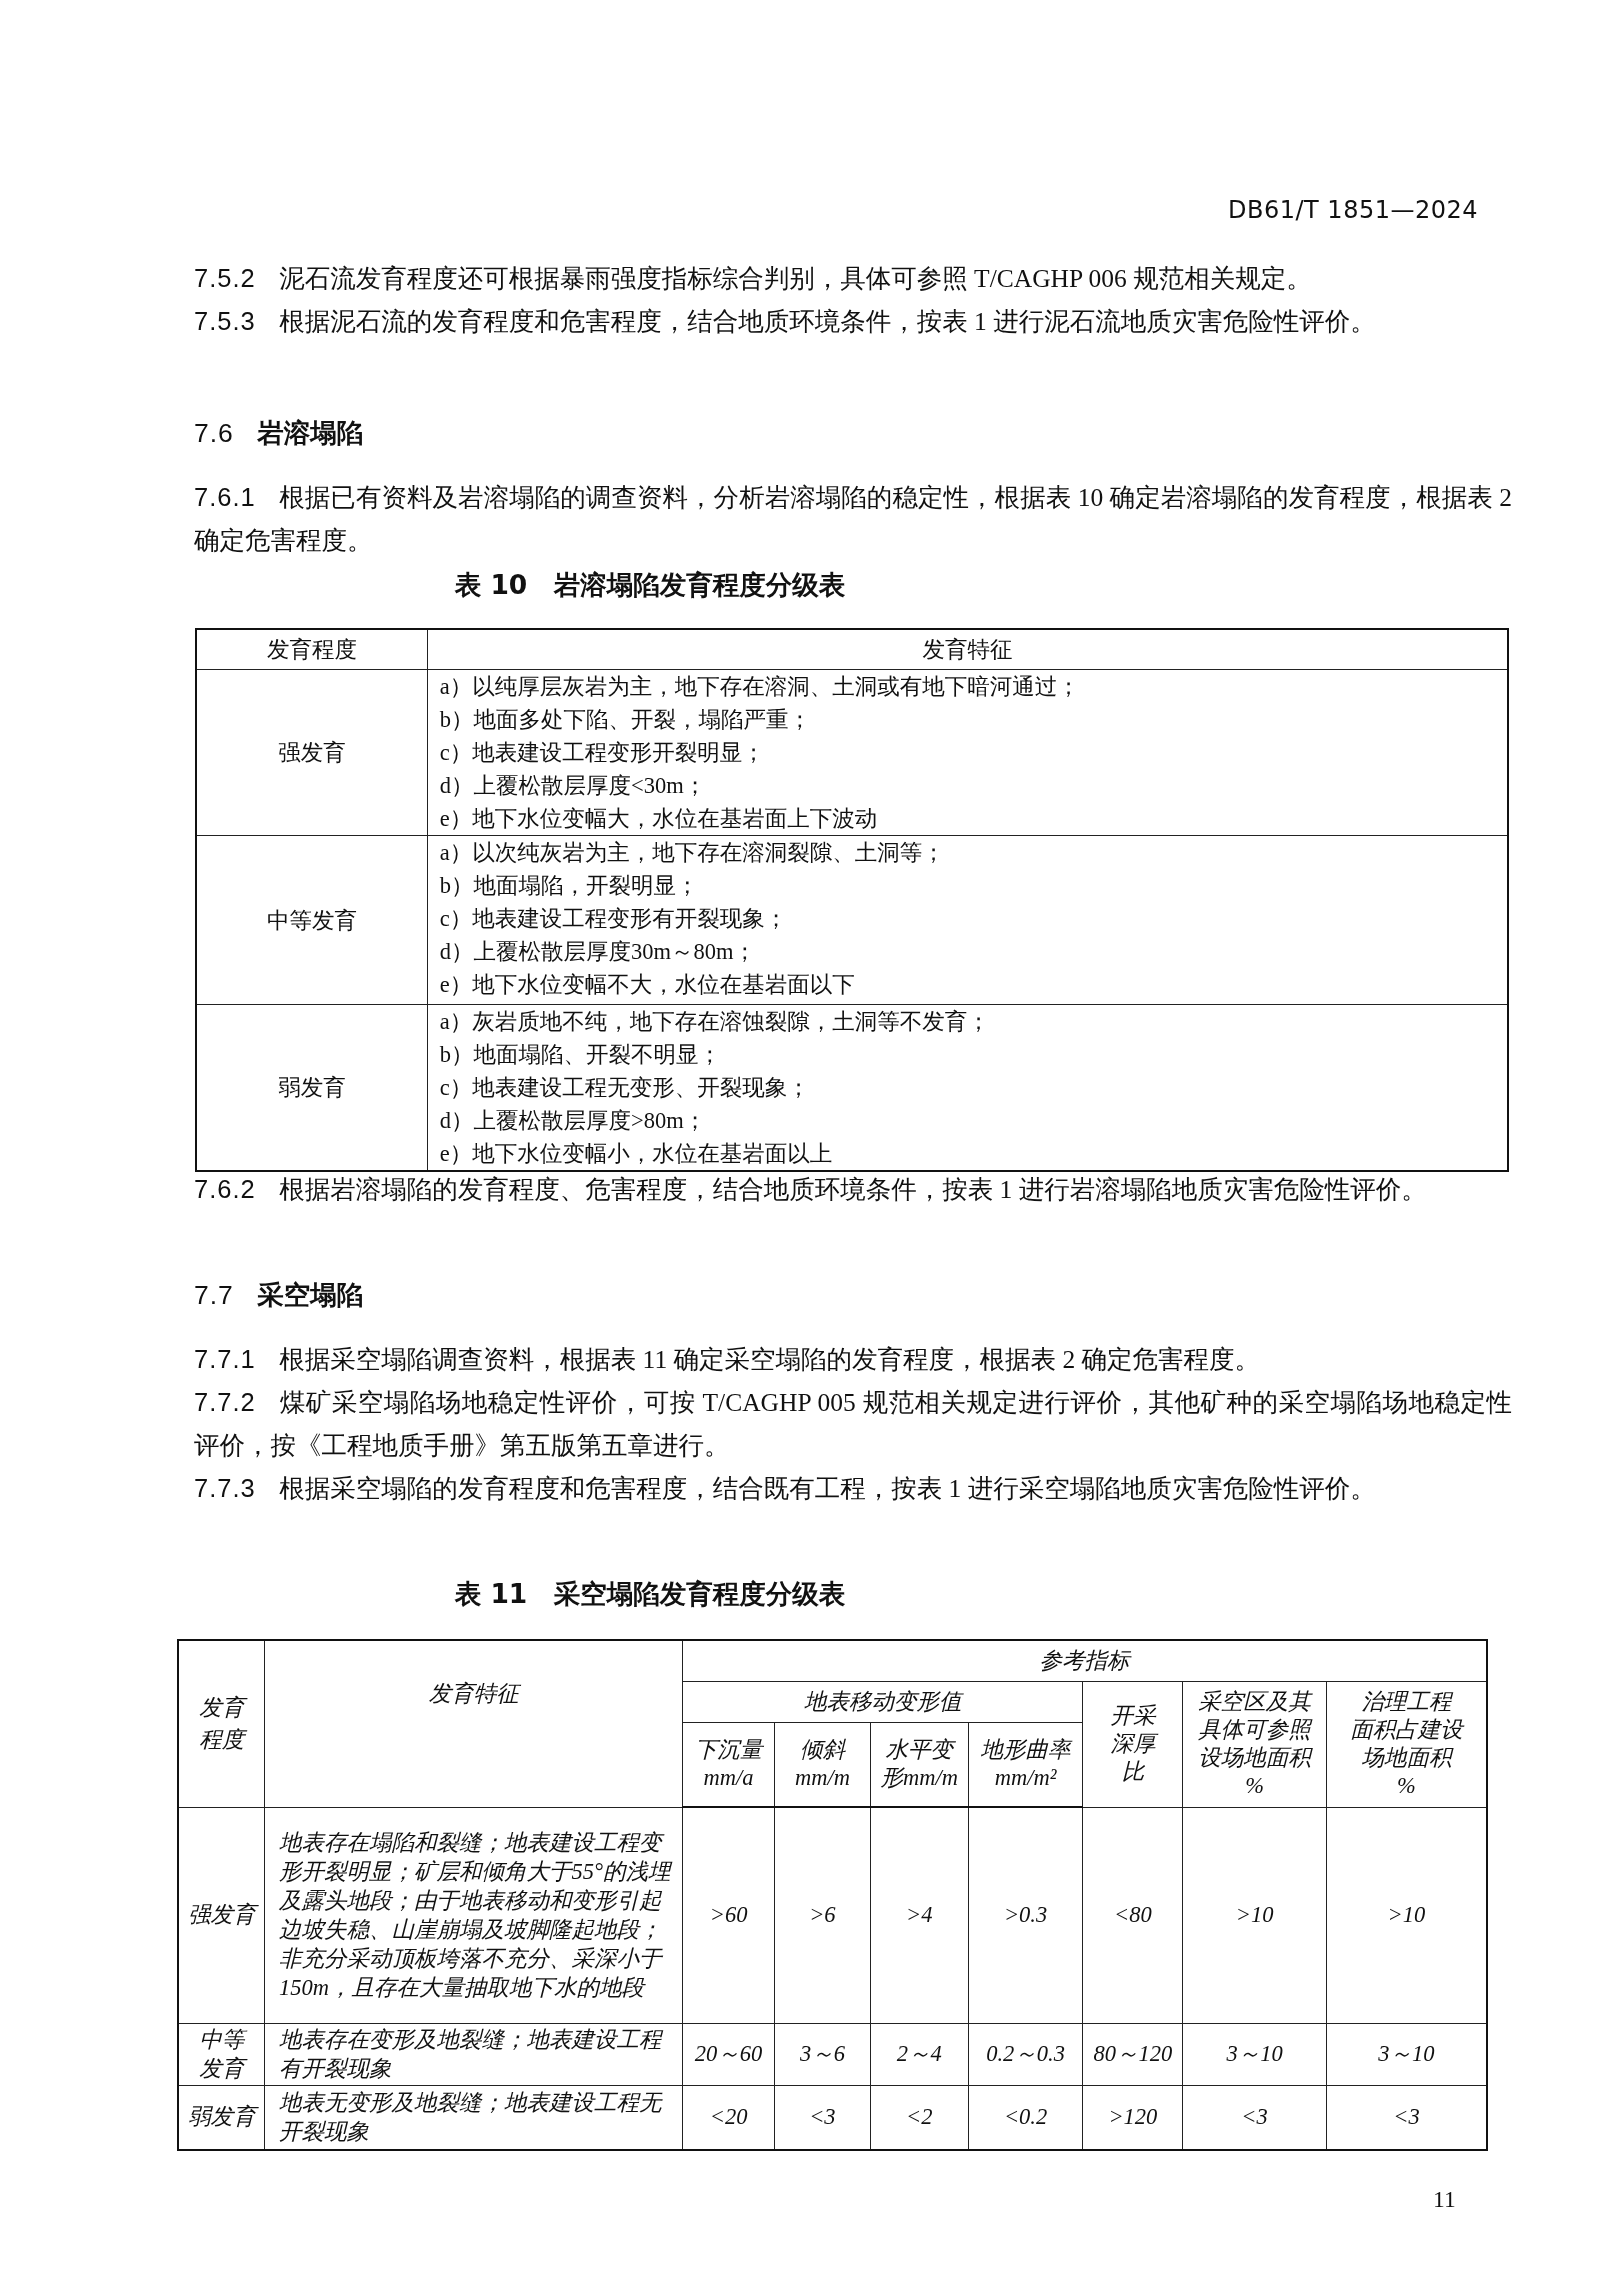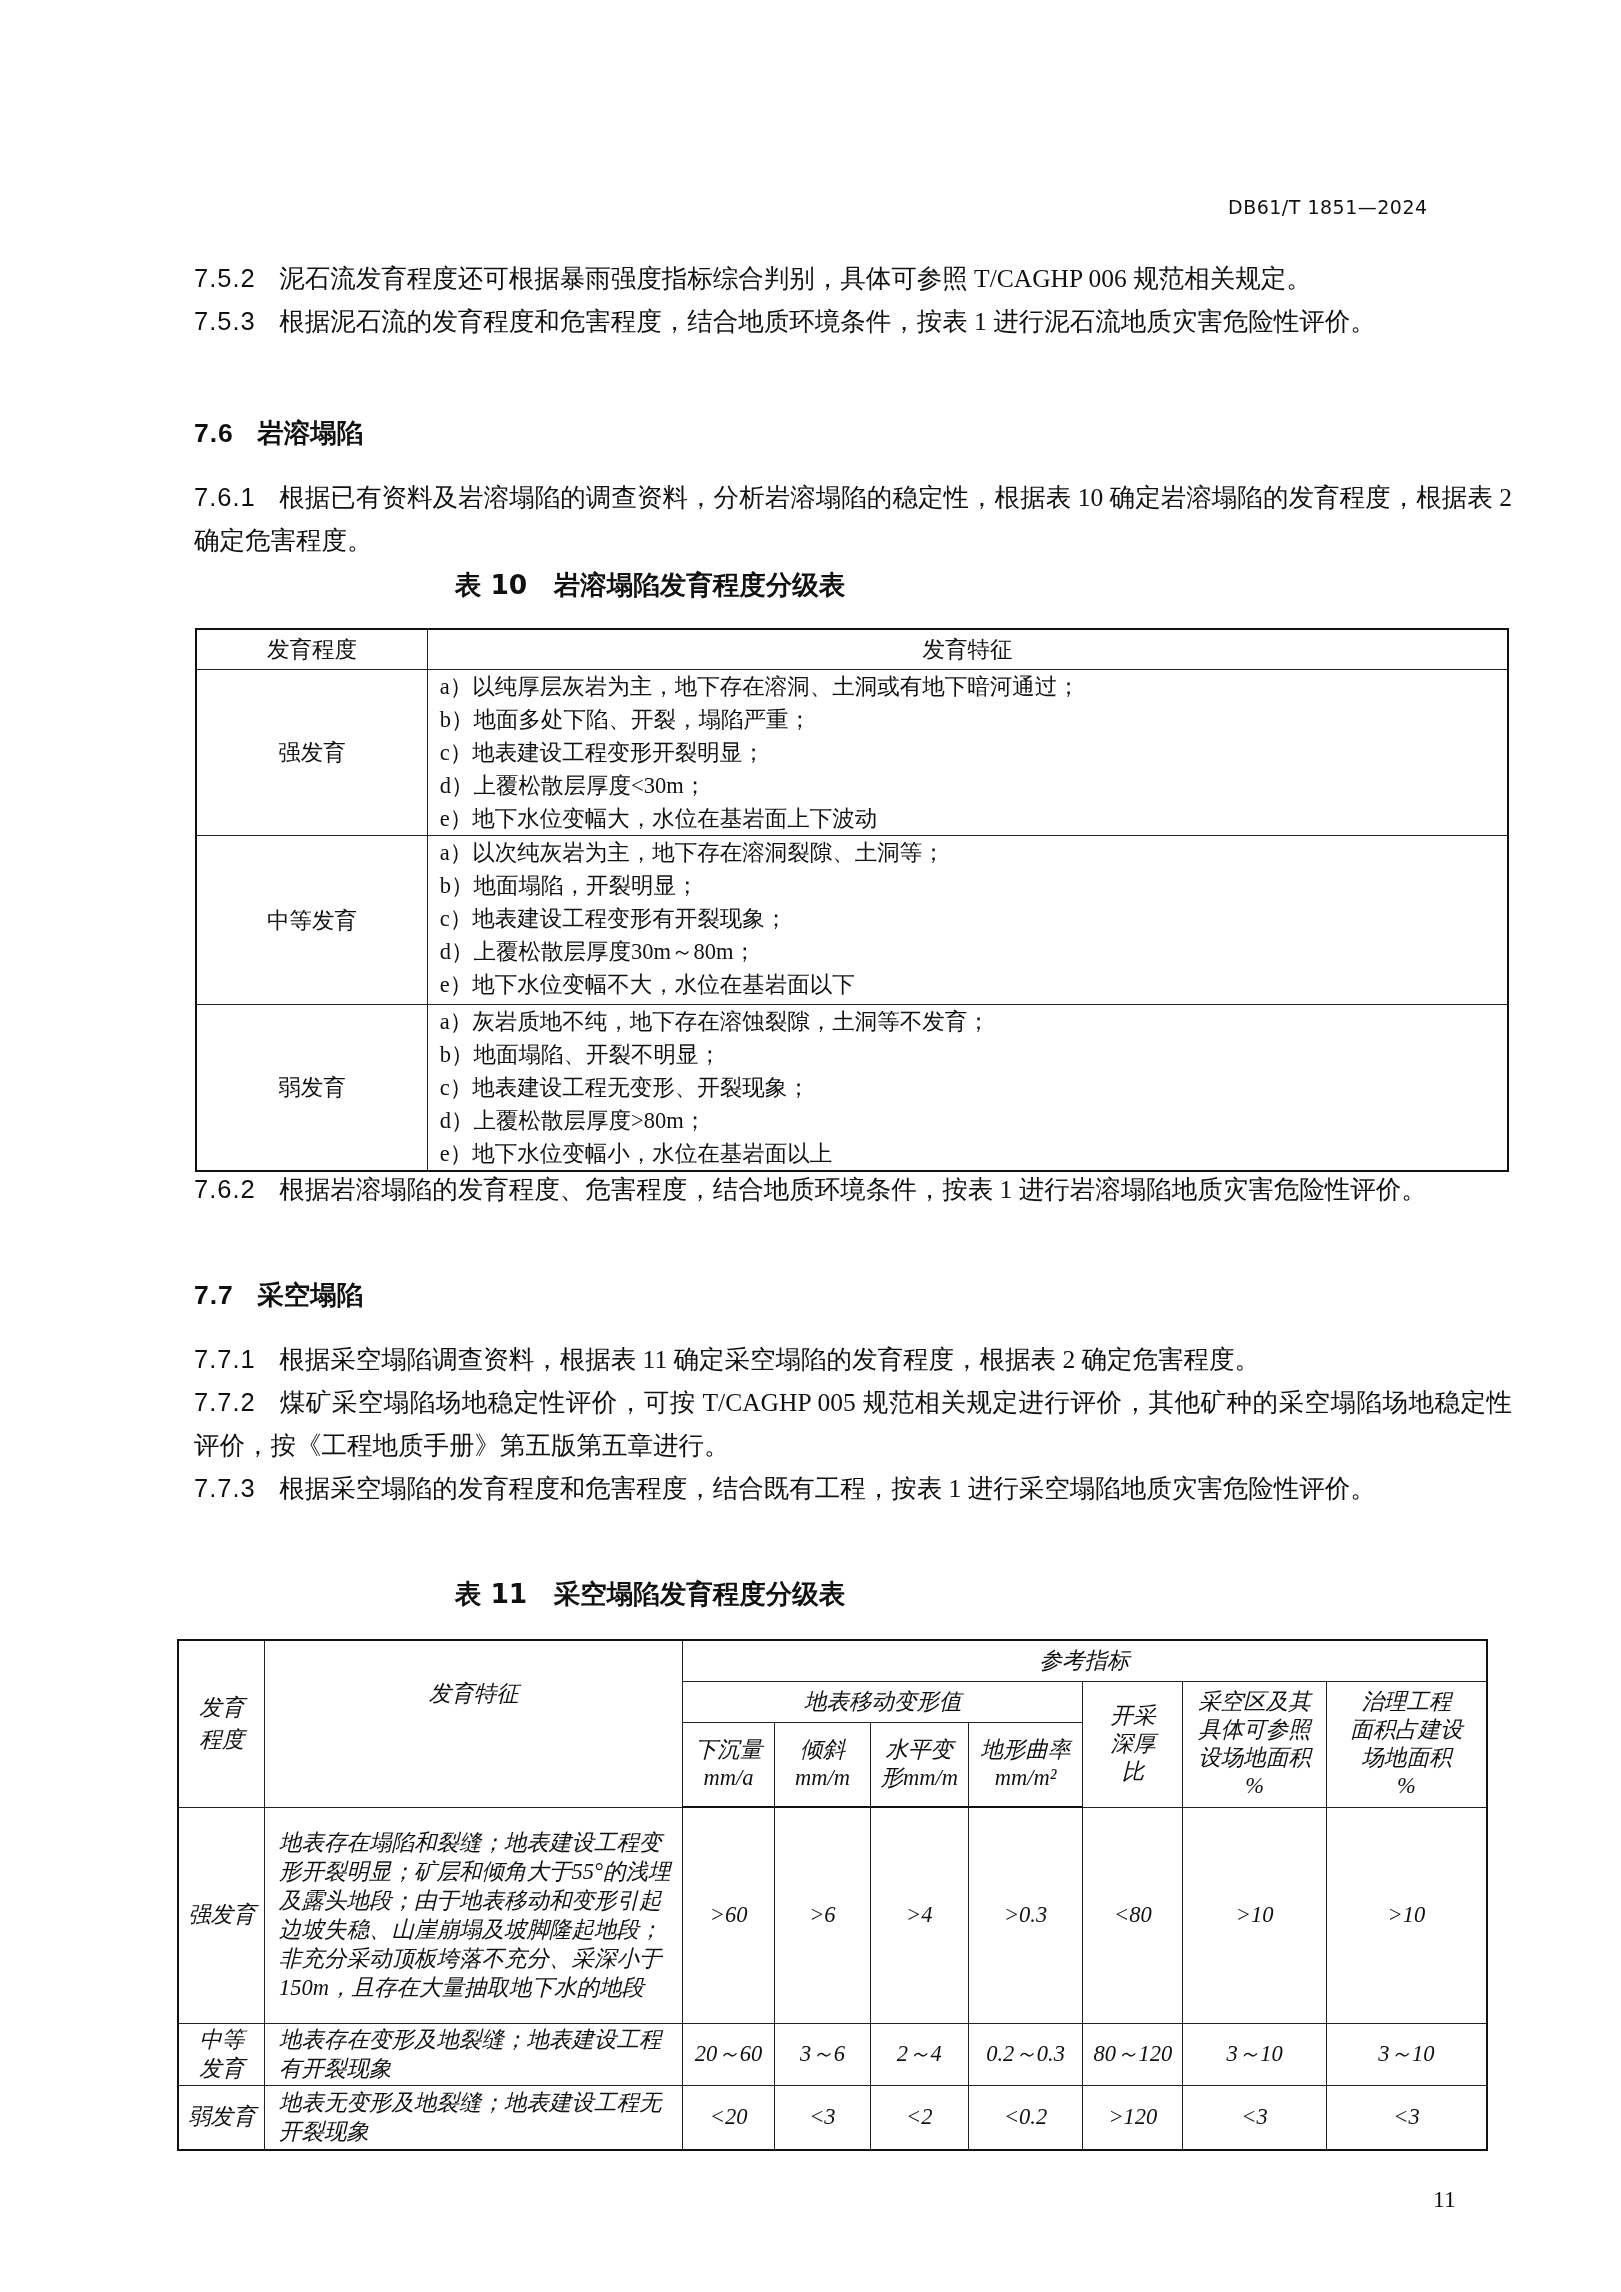"DB61/T 1851—2024" .hdr { font-size: 19px -> 24px }
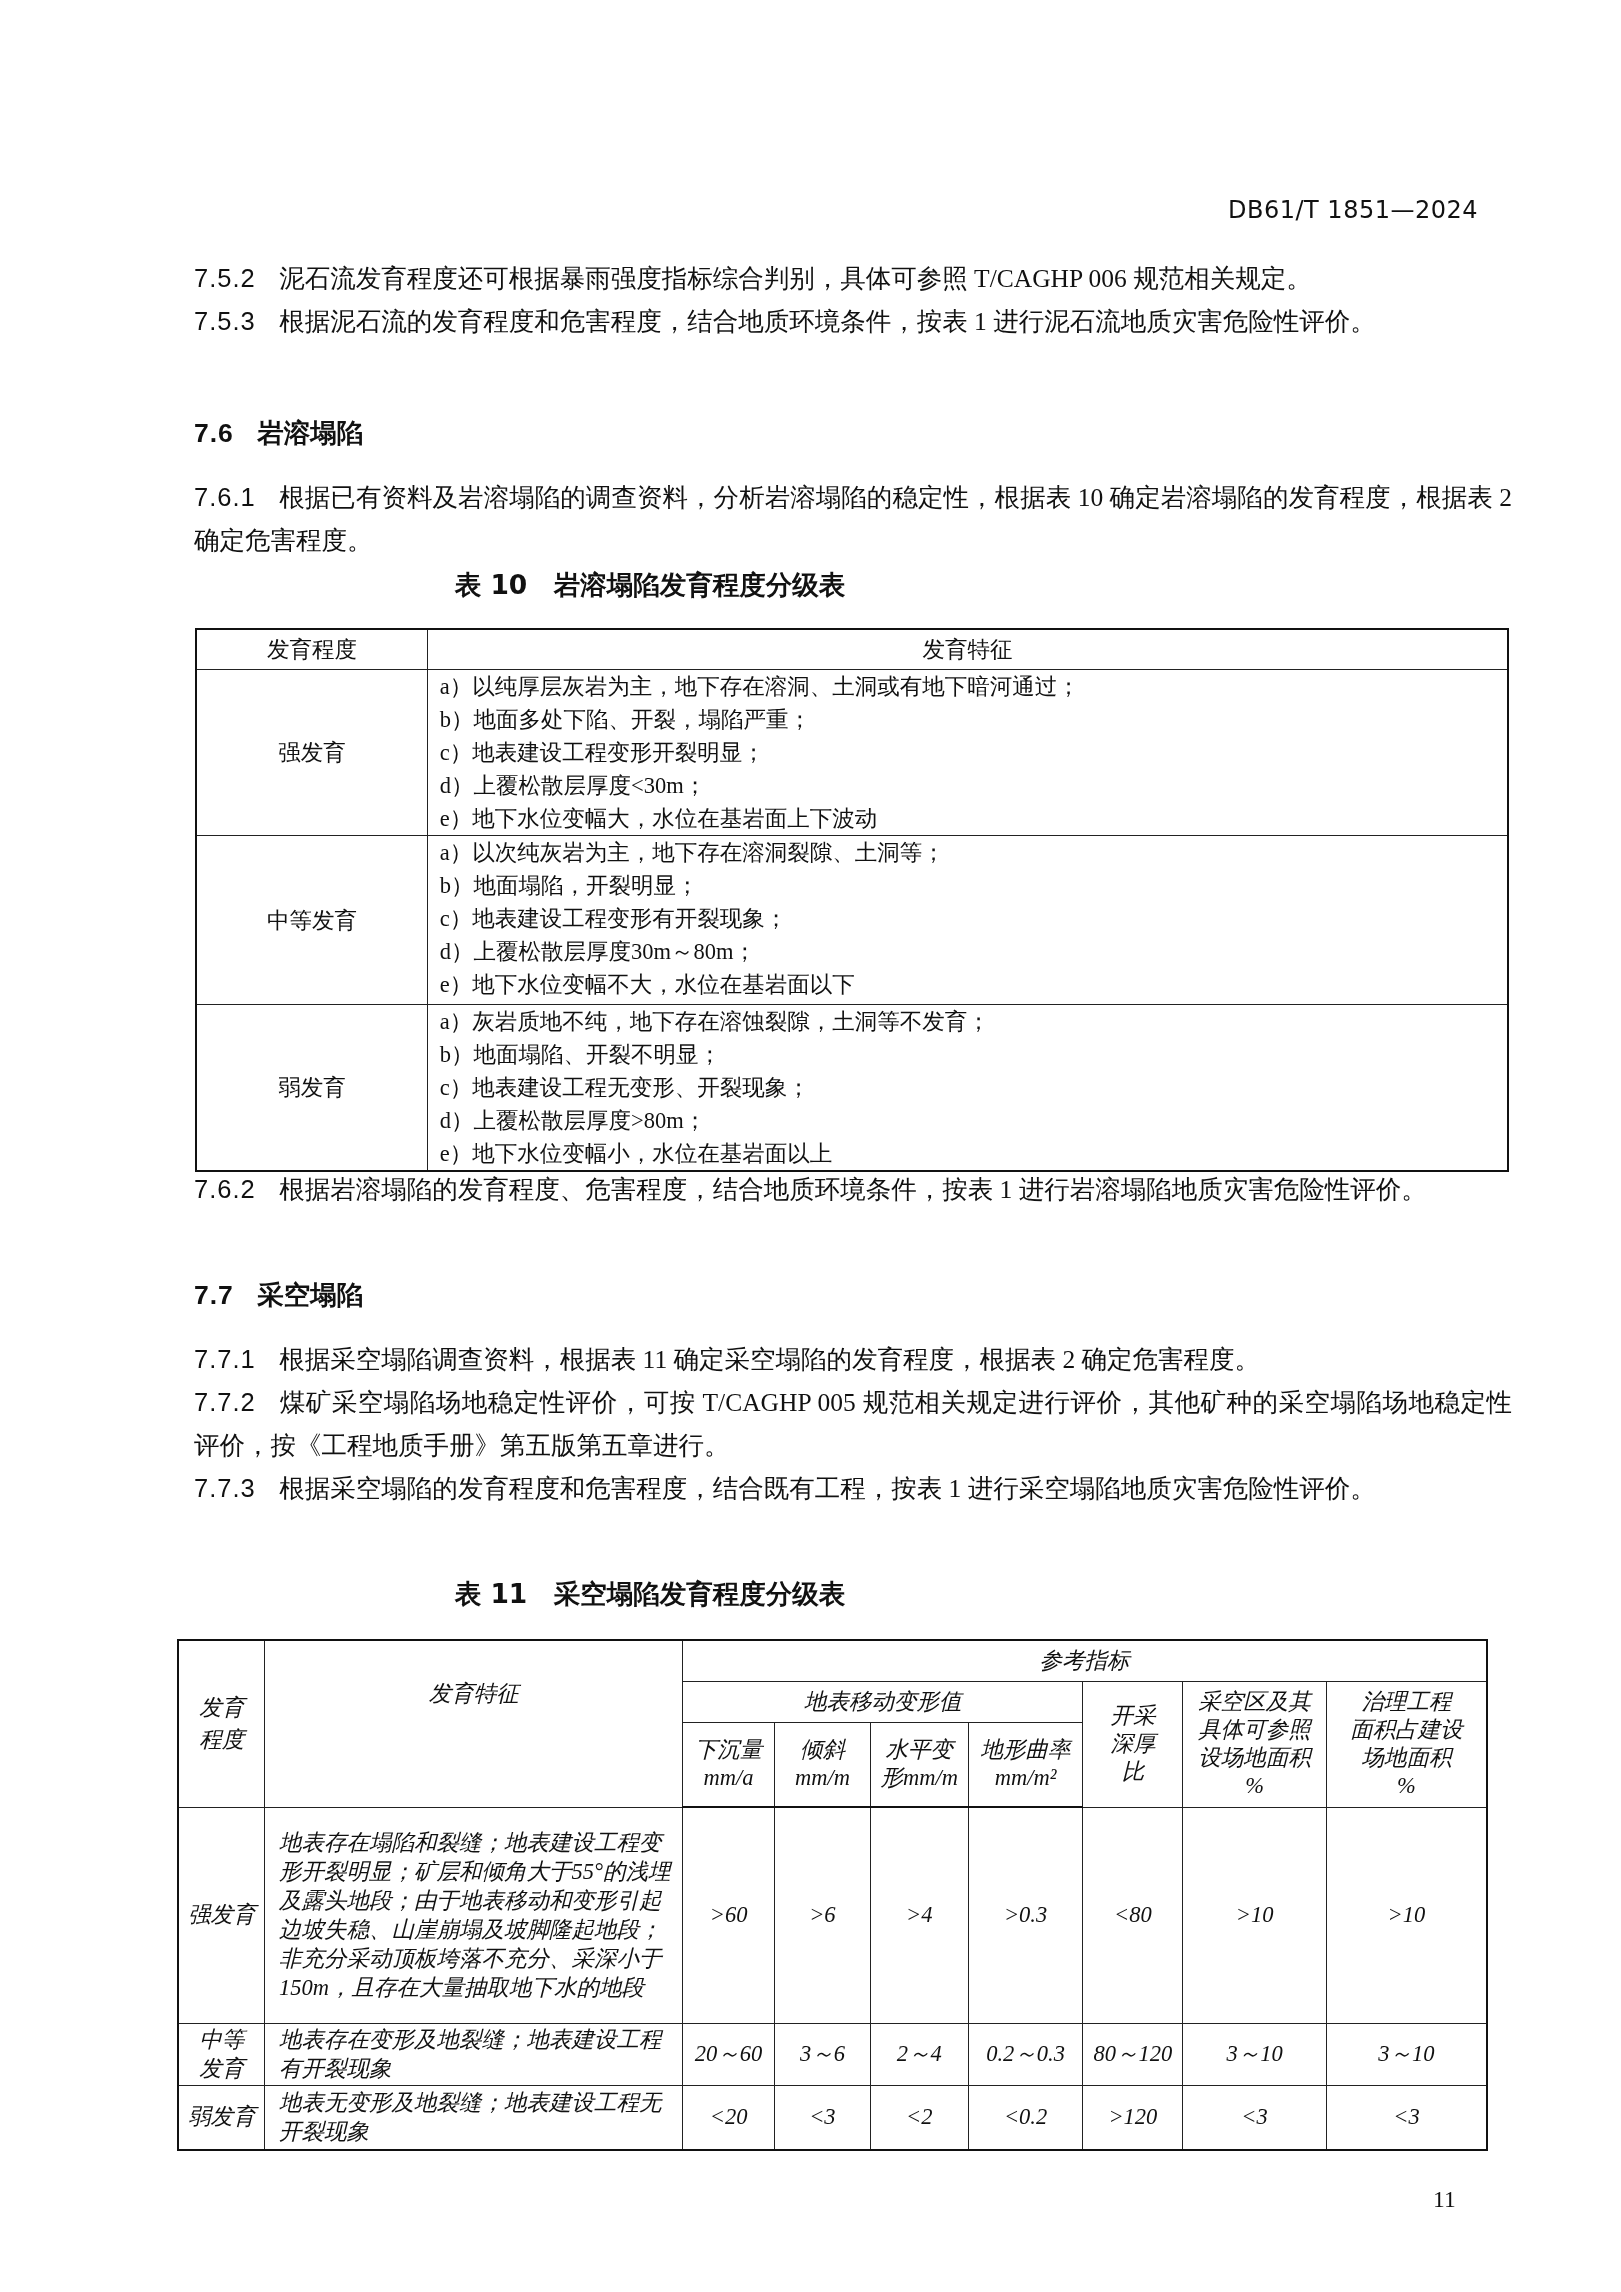"7.6" .sect .num { font-weight: bold -> normal }
